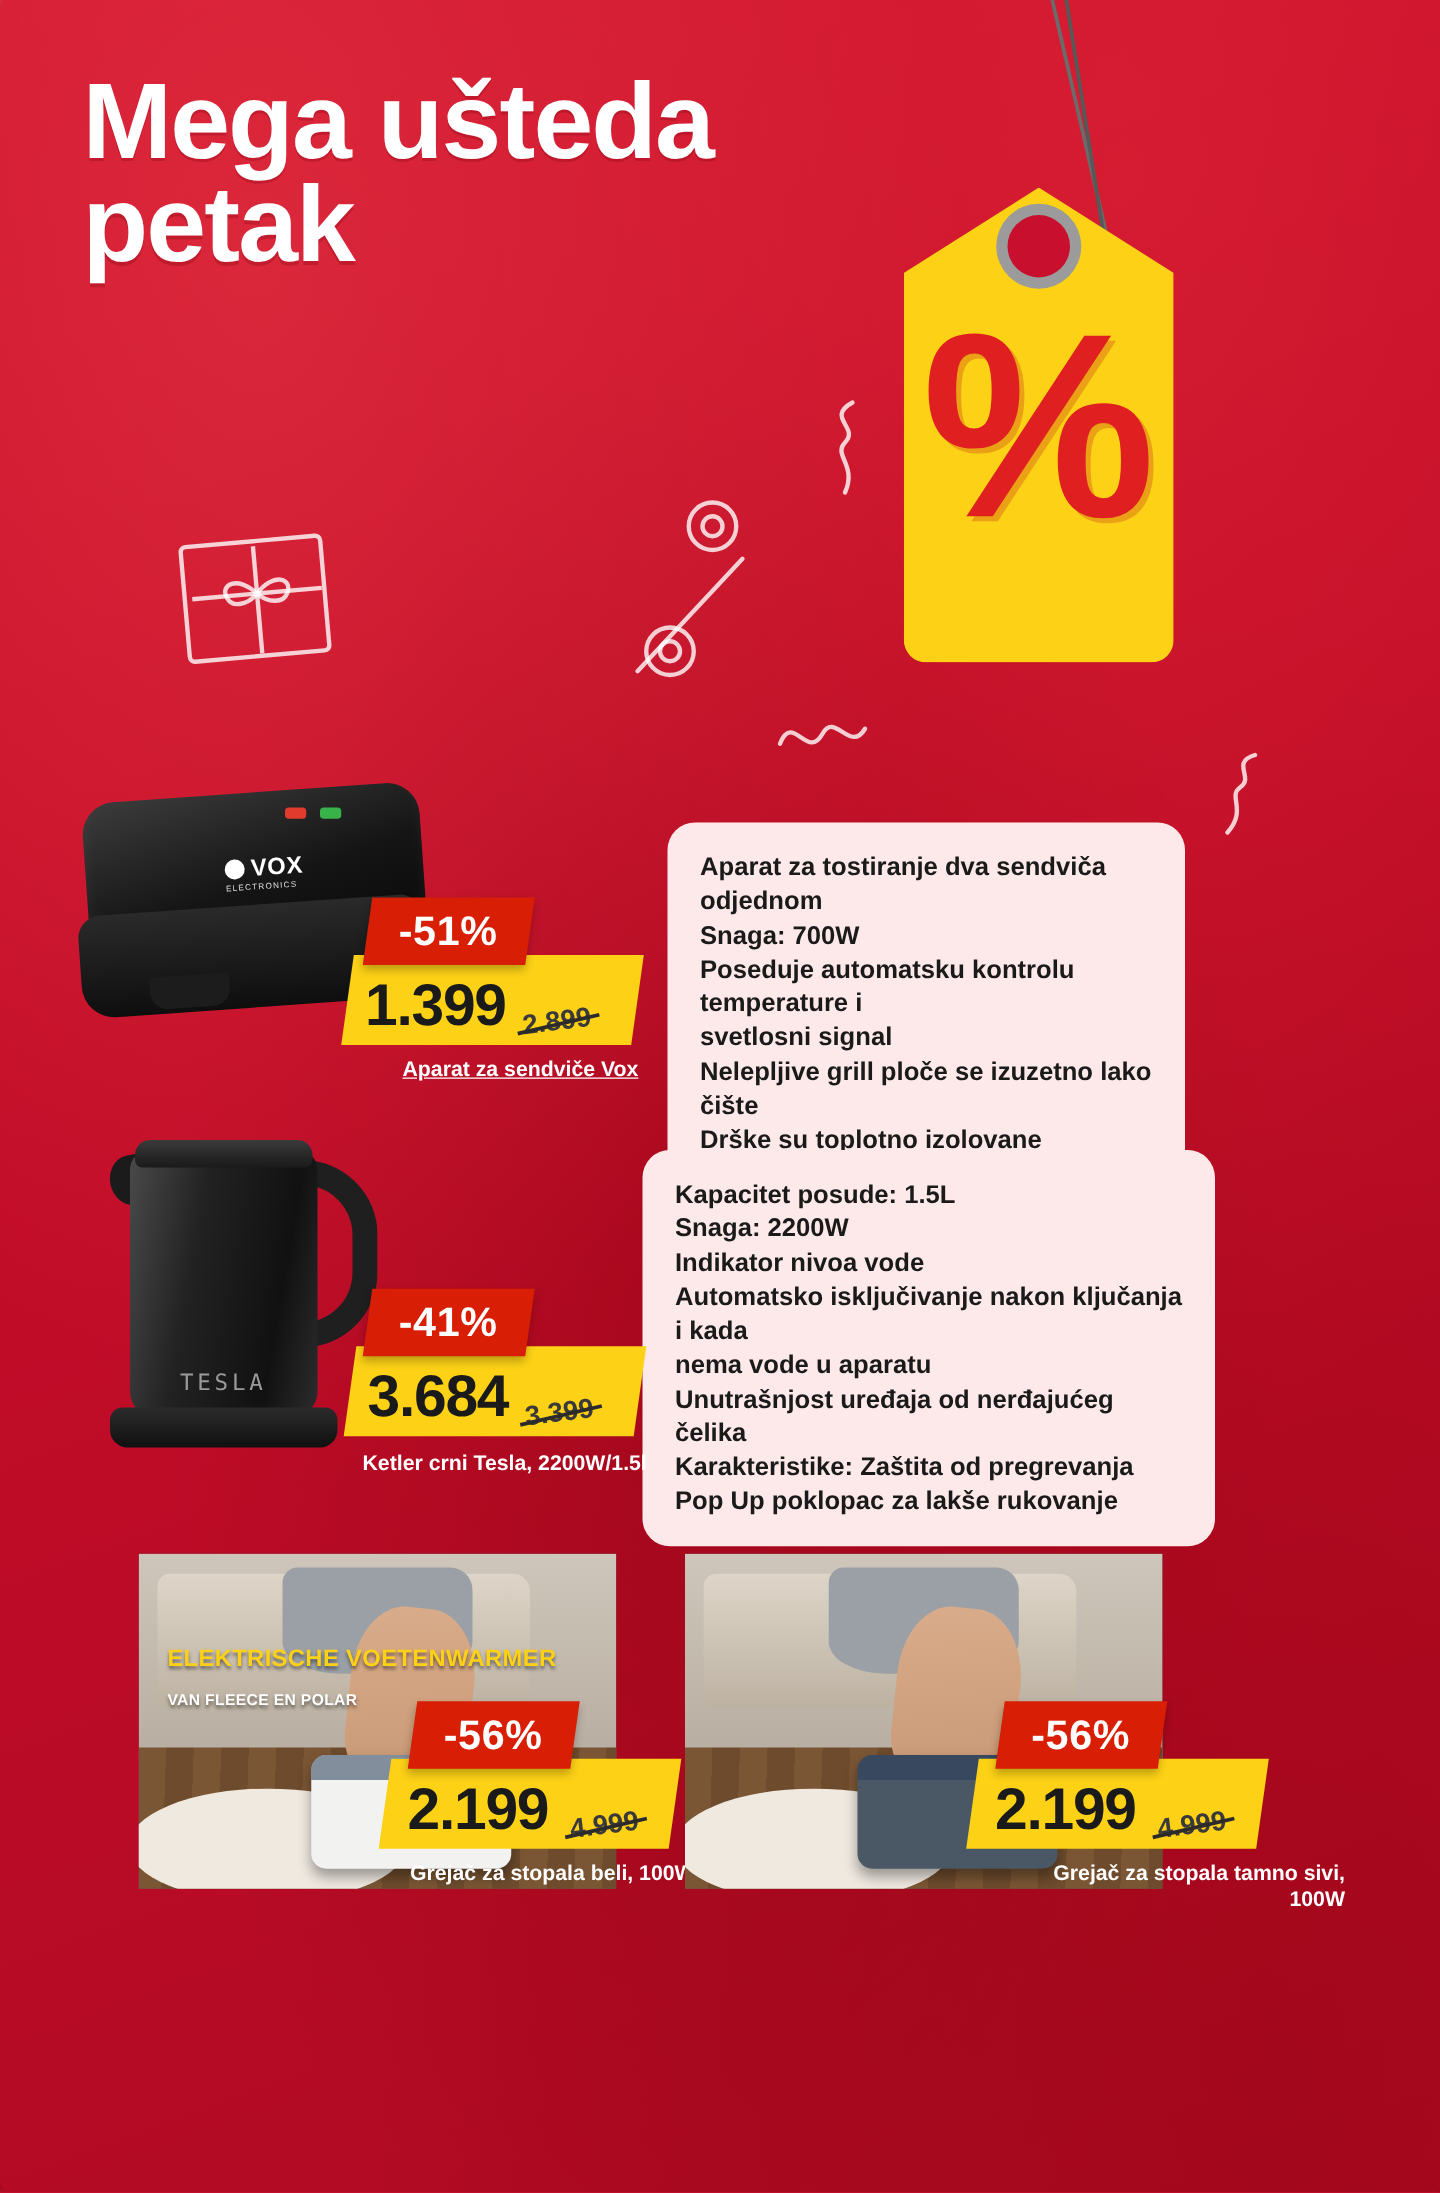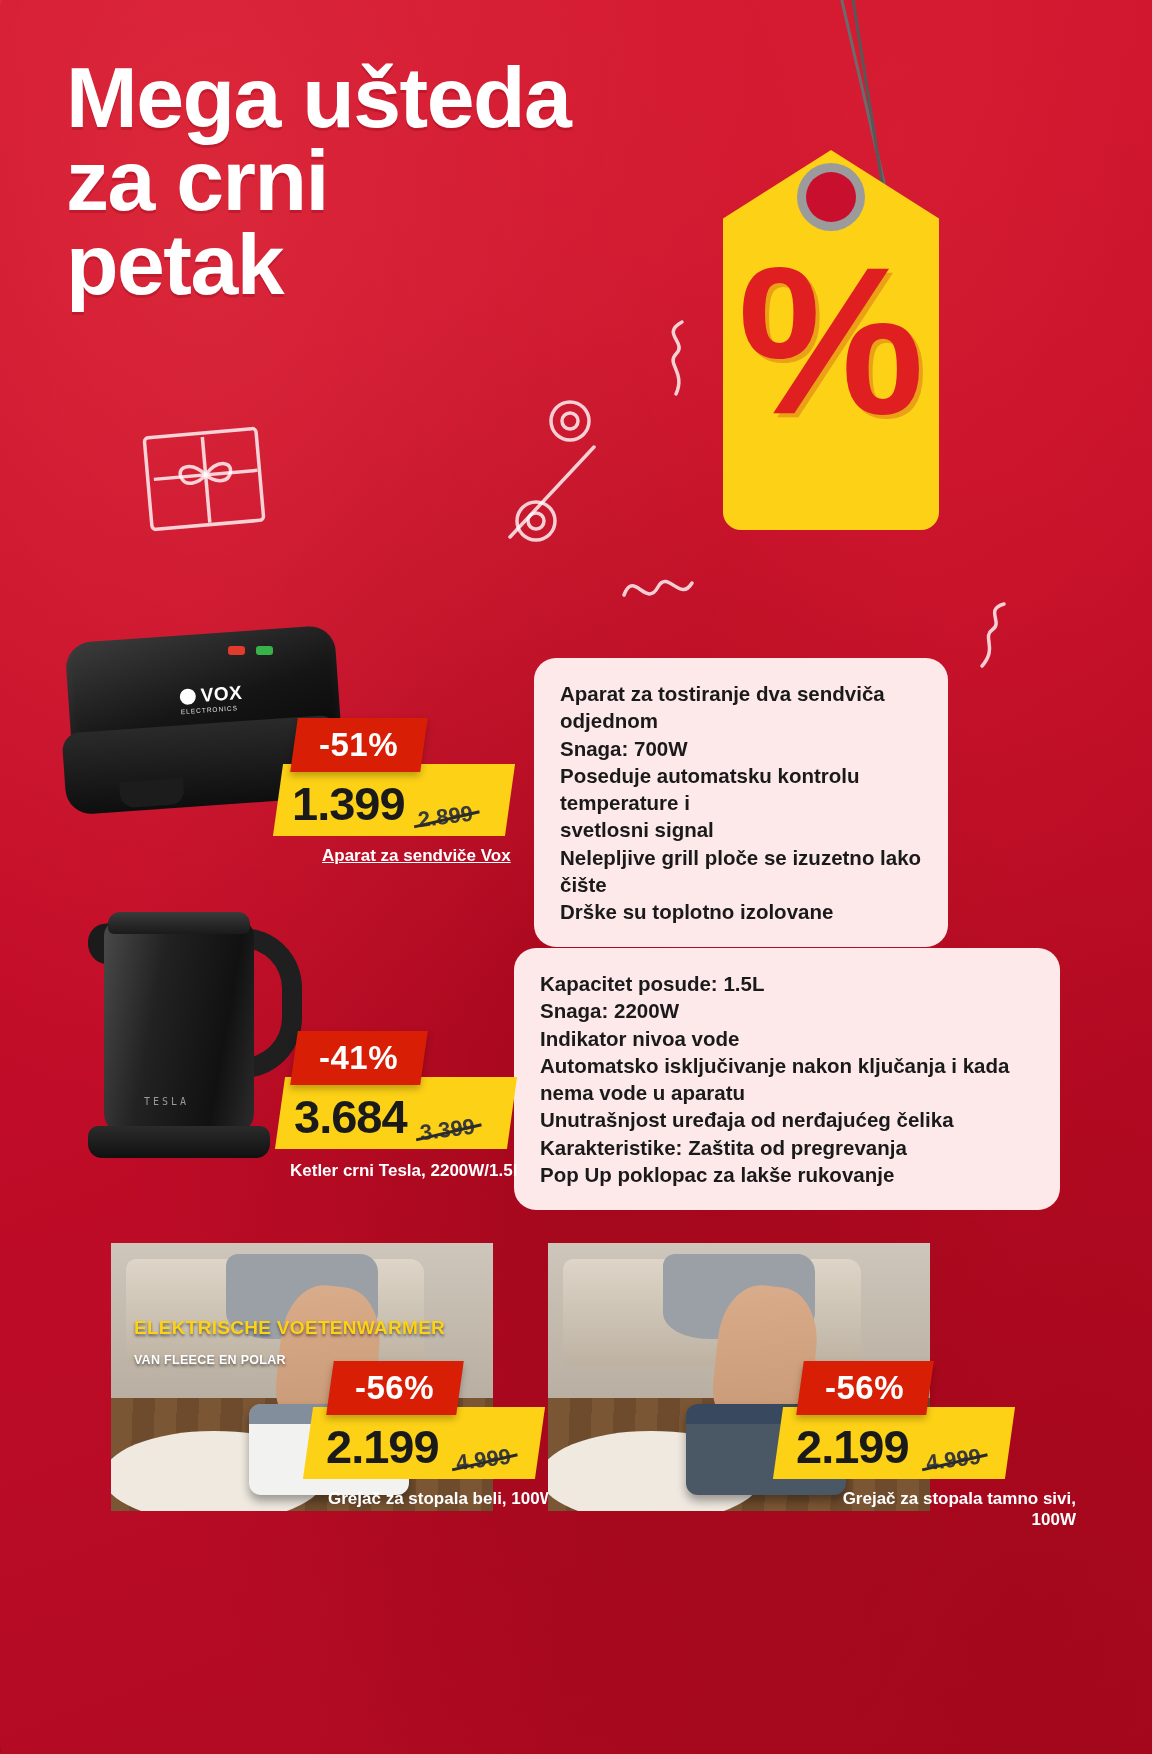"za crni" span { html: <span>za crni</span> -> none }
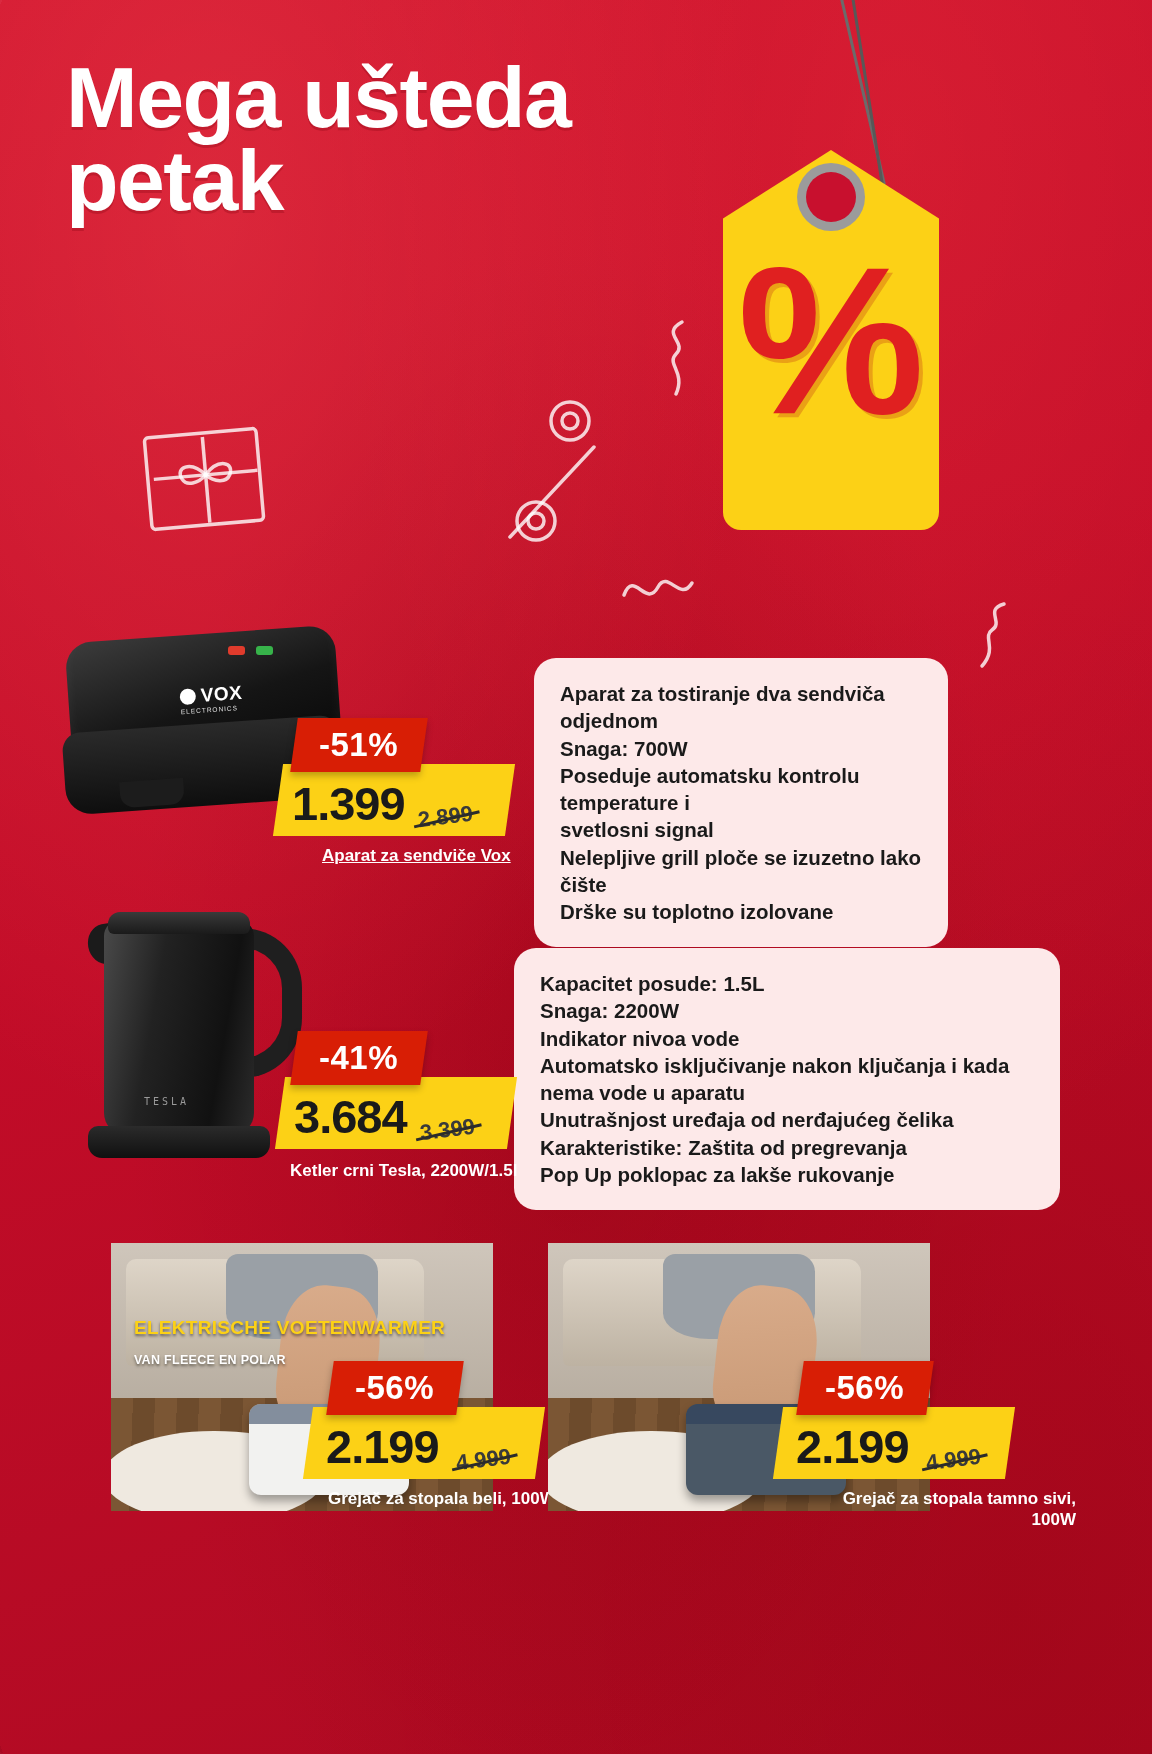"Kapacitet posude: 1.5L" div.spec-box { top: 948px -> 920px; width: 546px -> 458px }
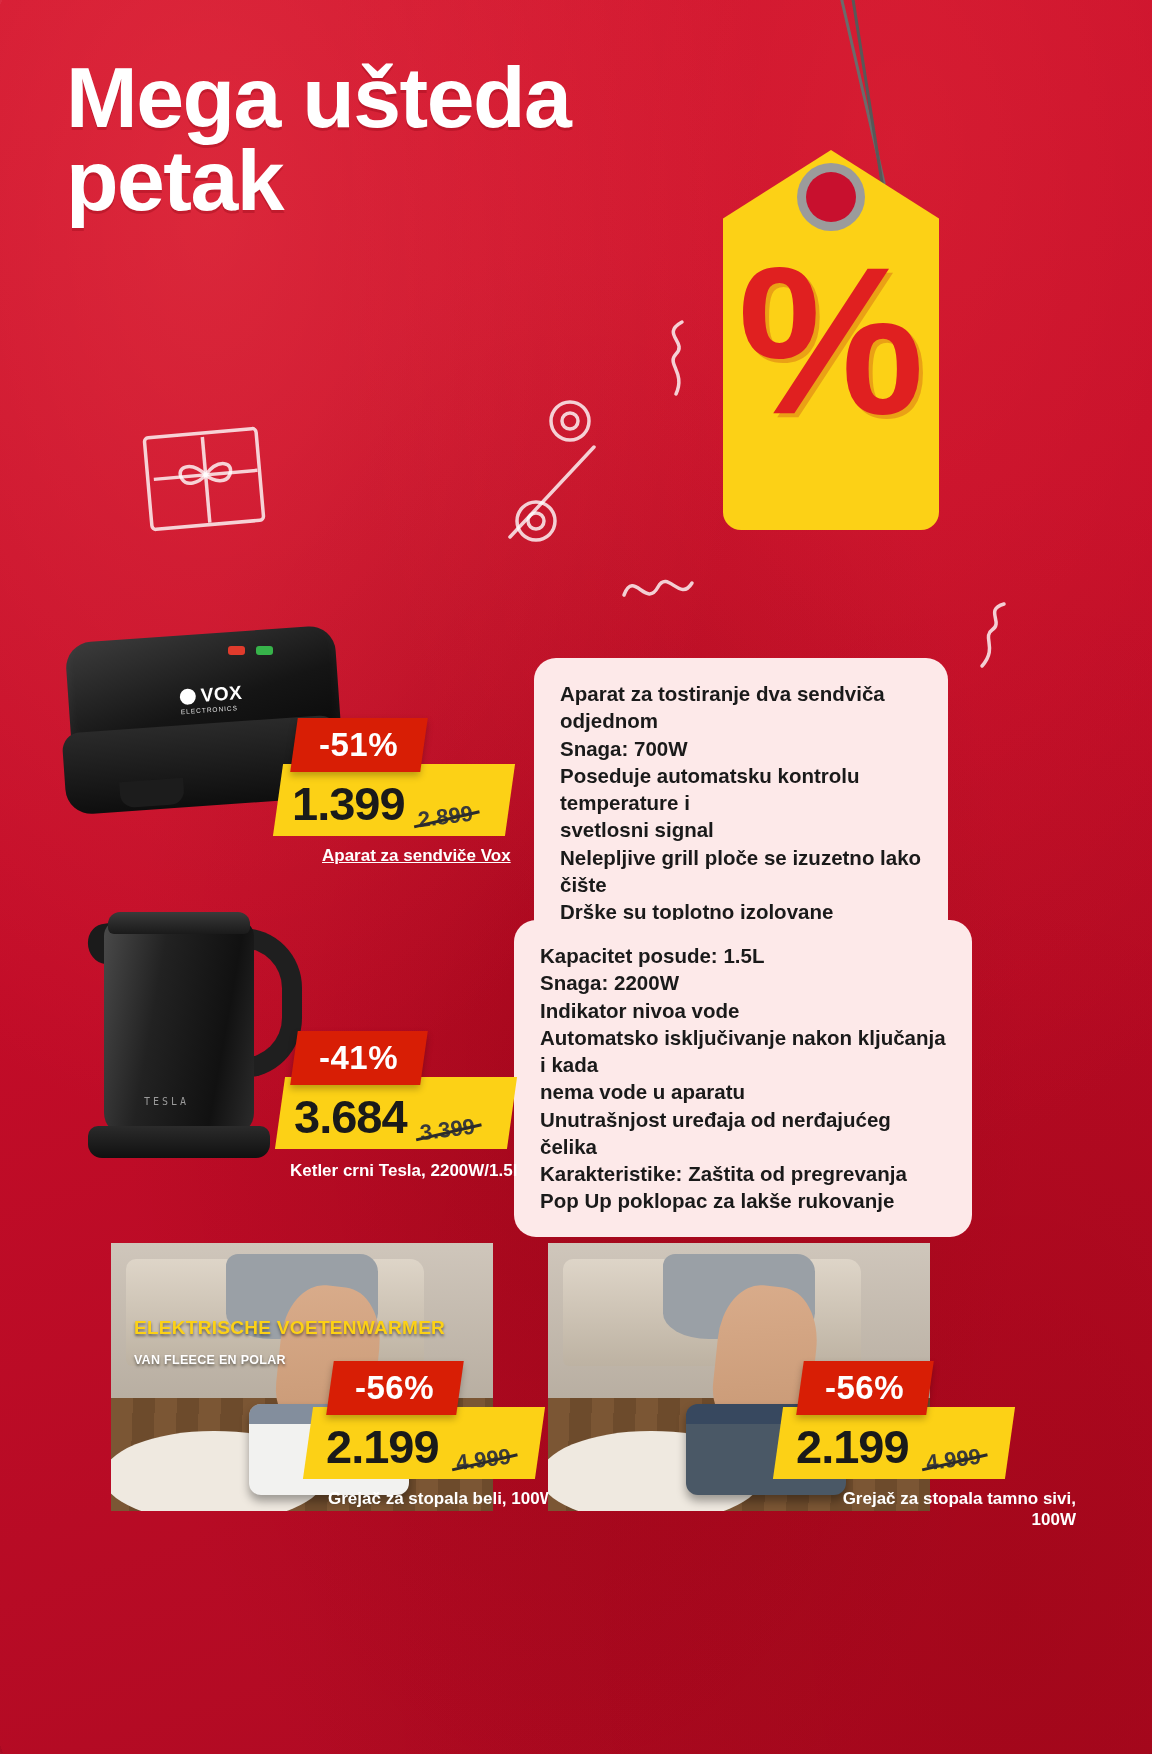"TESLA" .k-brand { font-size: 10px -> 18px }
